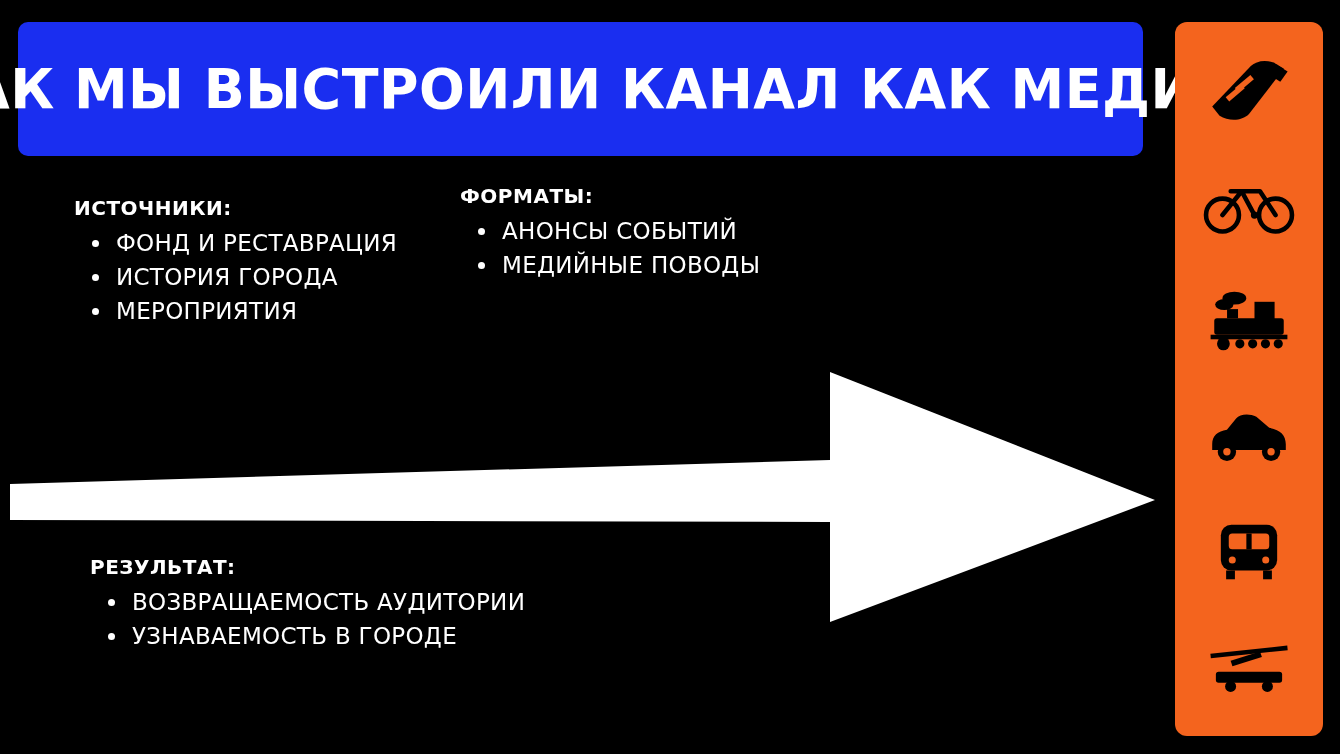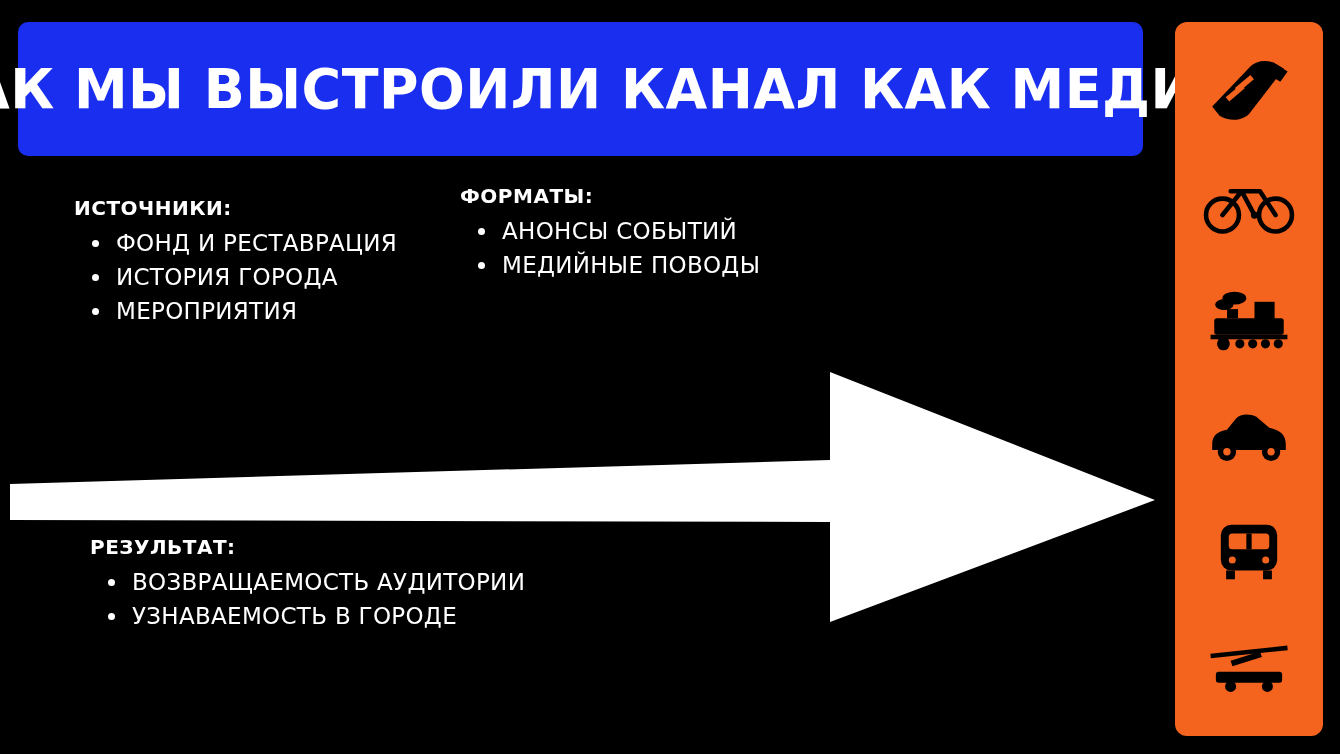"РЕЗУЛЬТАТ:" #block-results { top: 535px -> 555px }
